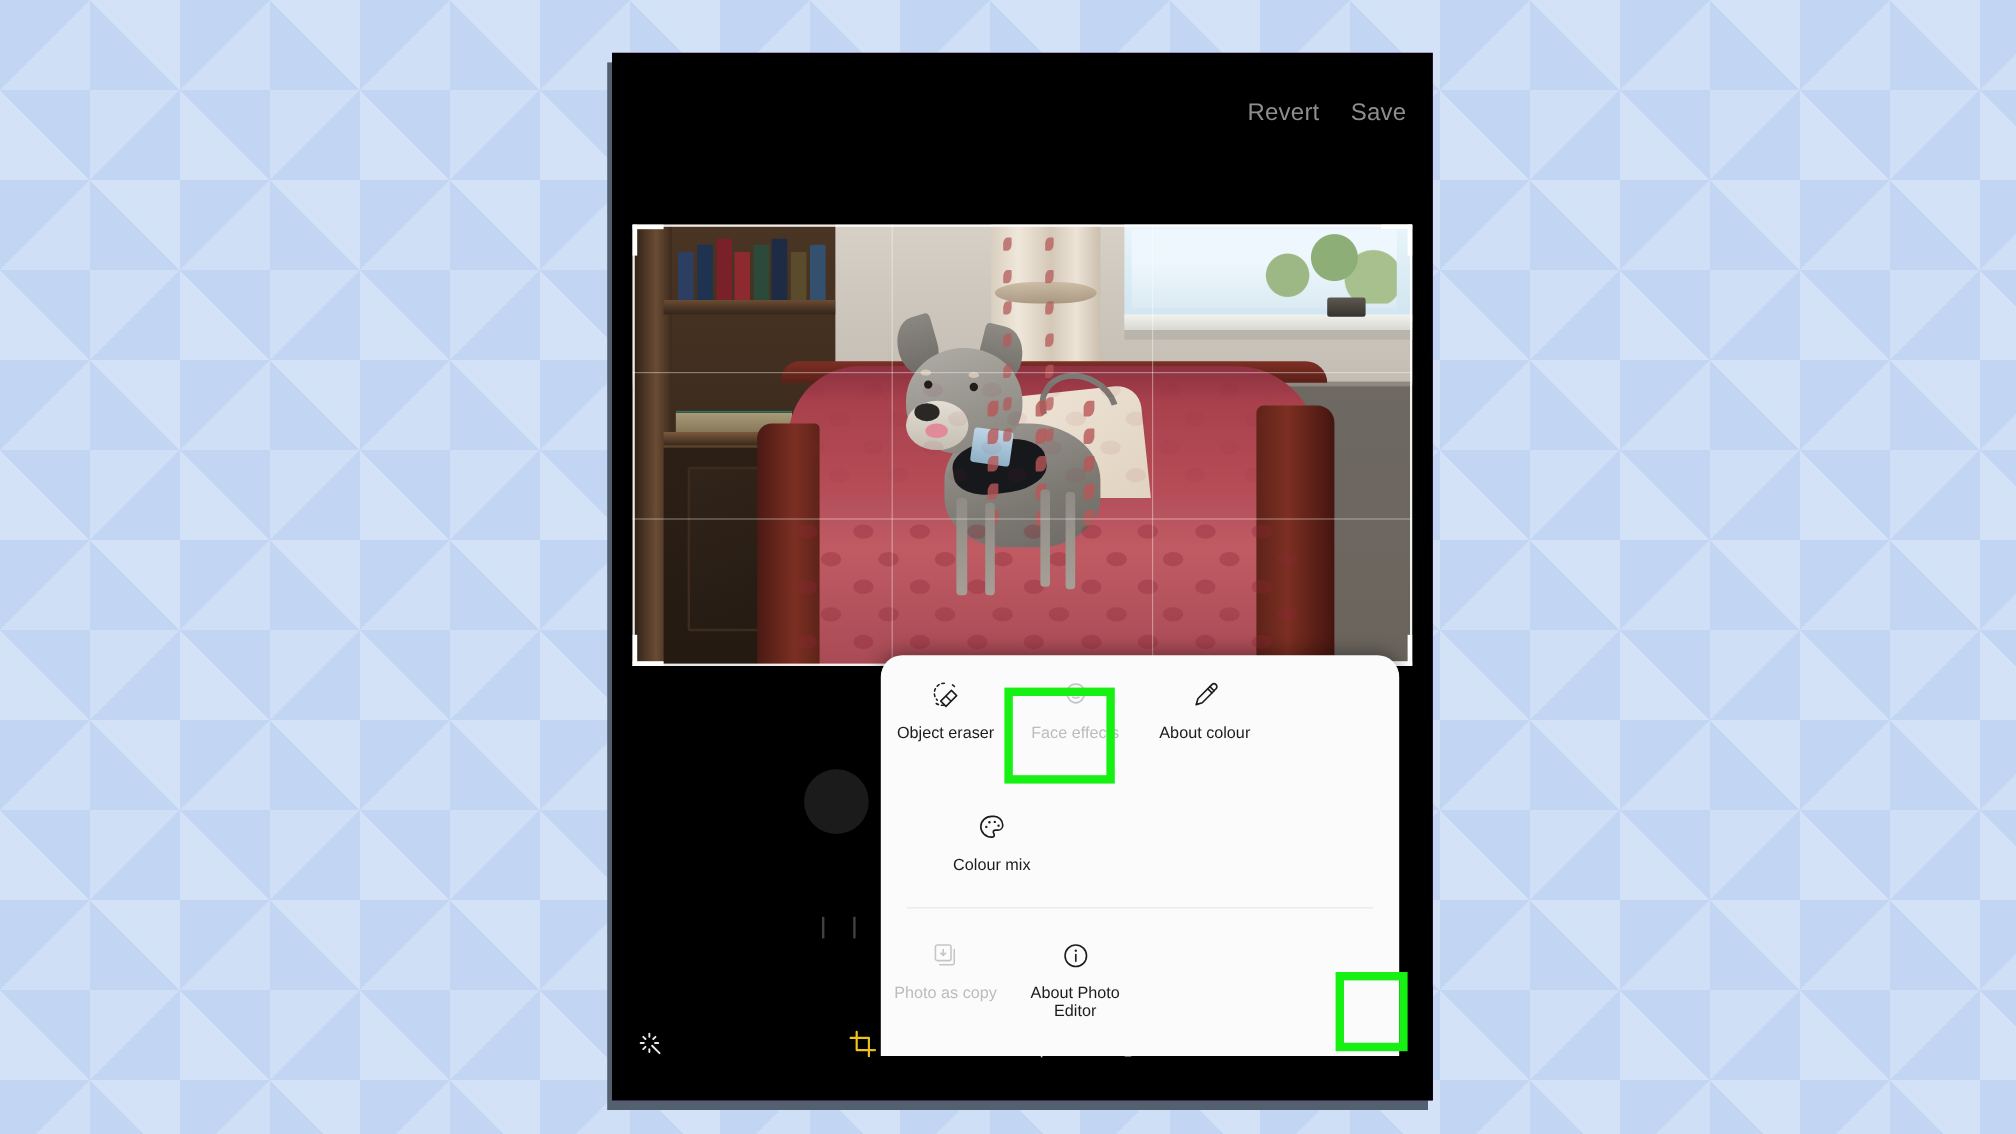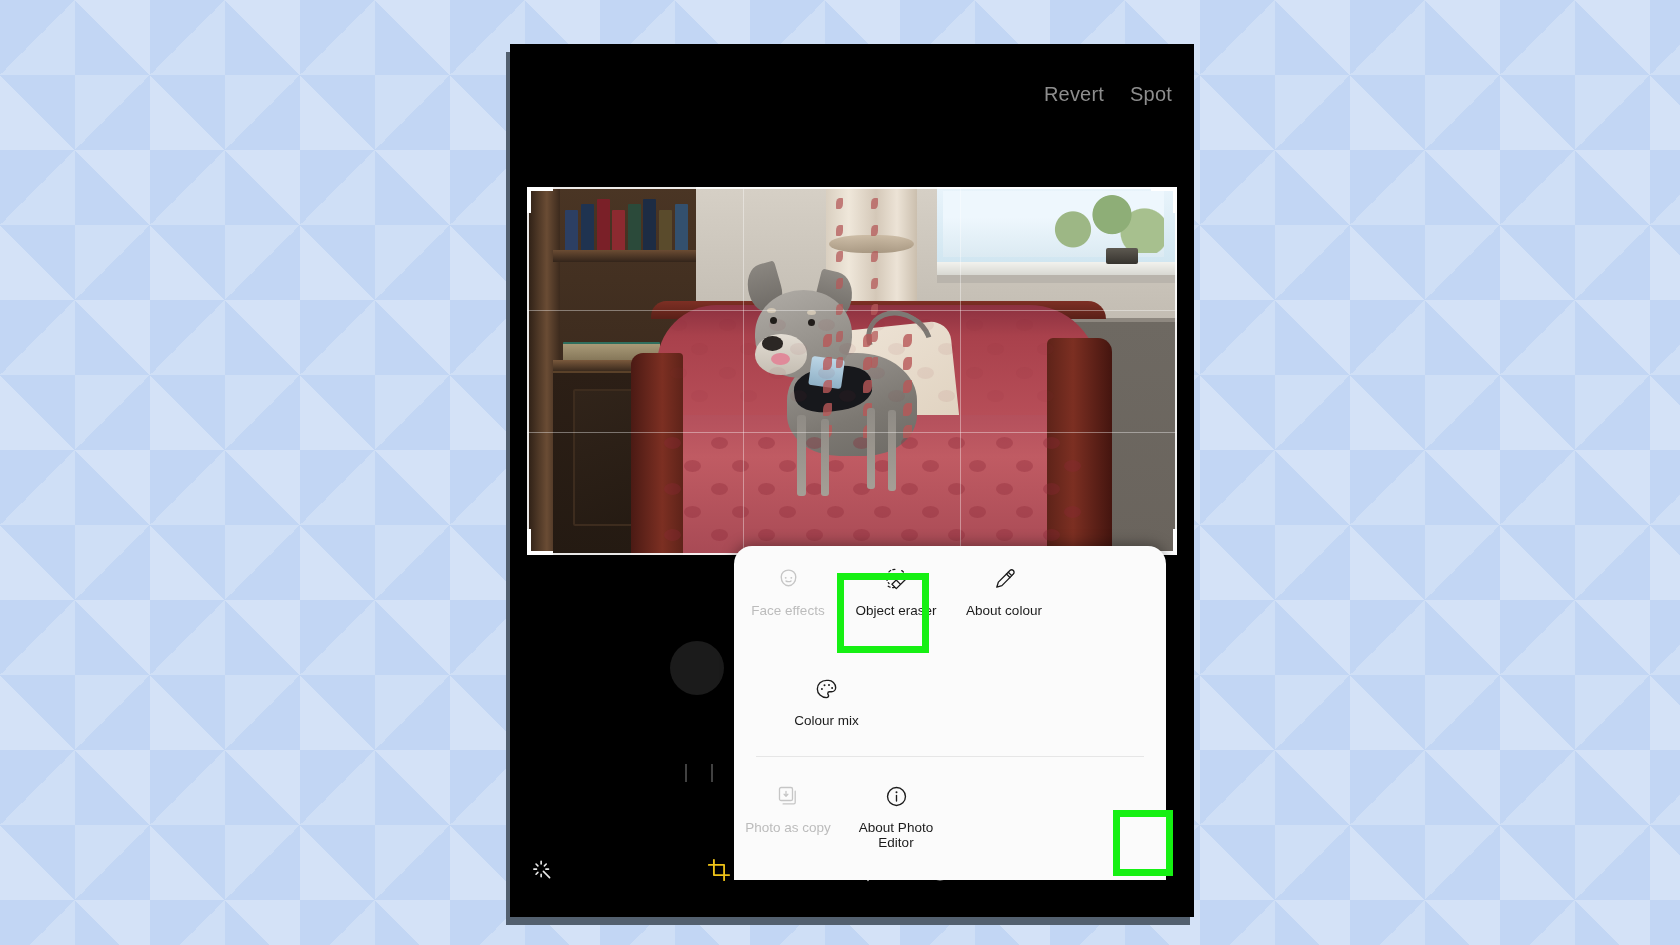"Spot" span.tb-btn { text: Spot -> Save }
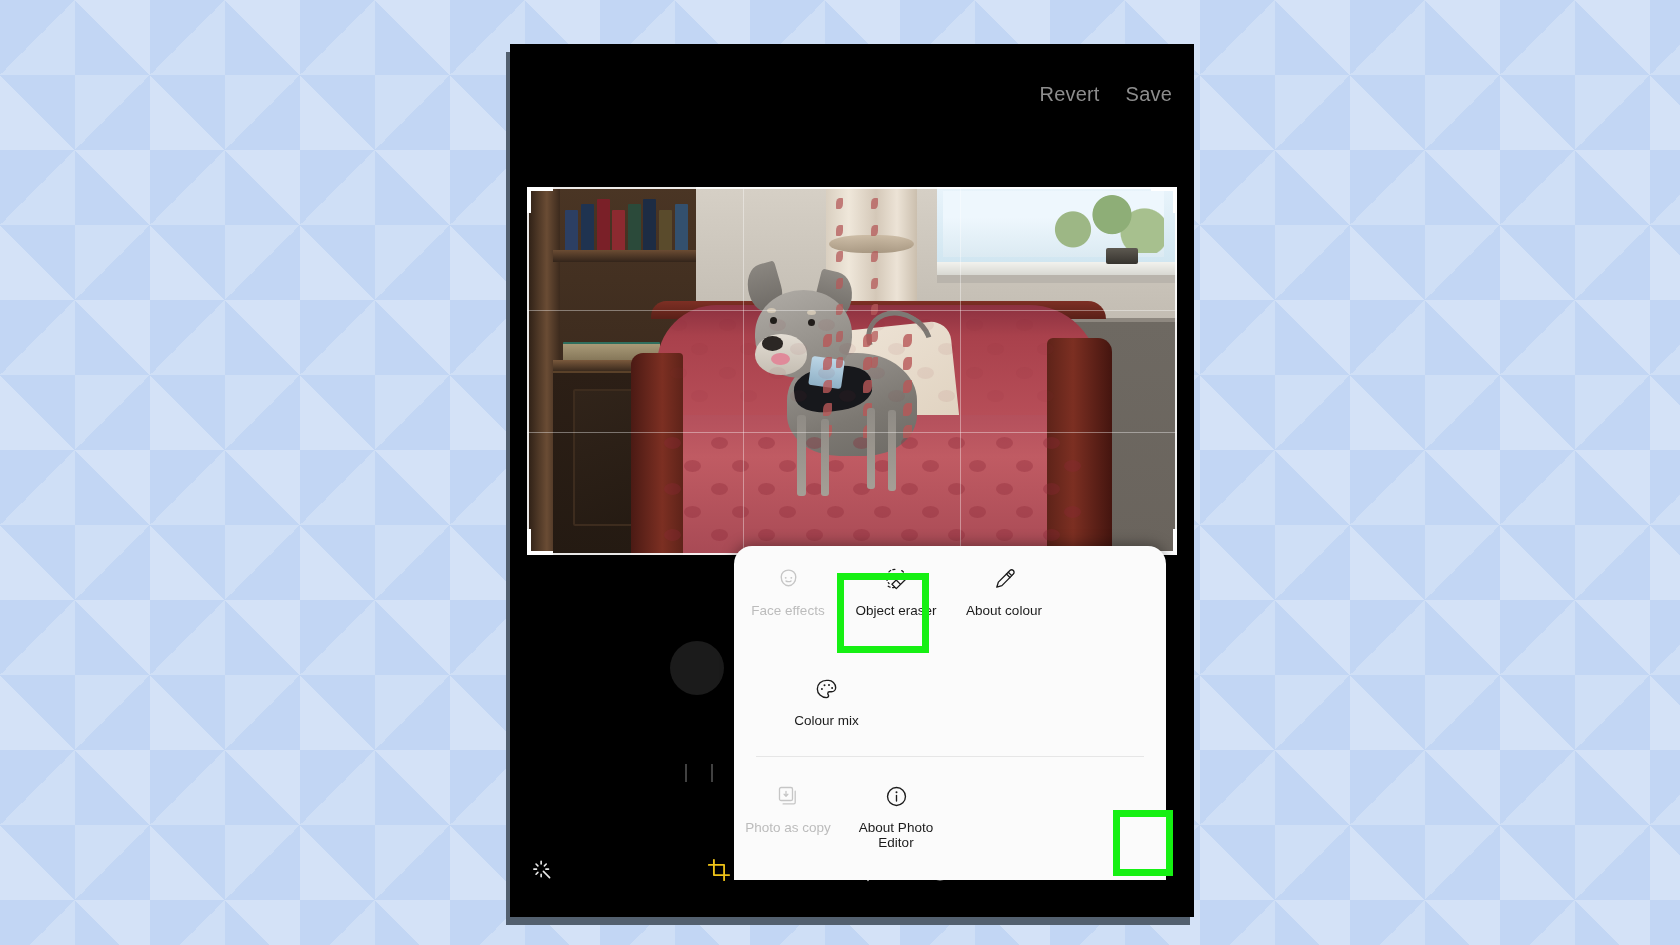"Face effects" div.menu-cell { order: before "Object eraser" -> after "Object eraser" }
